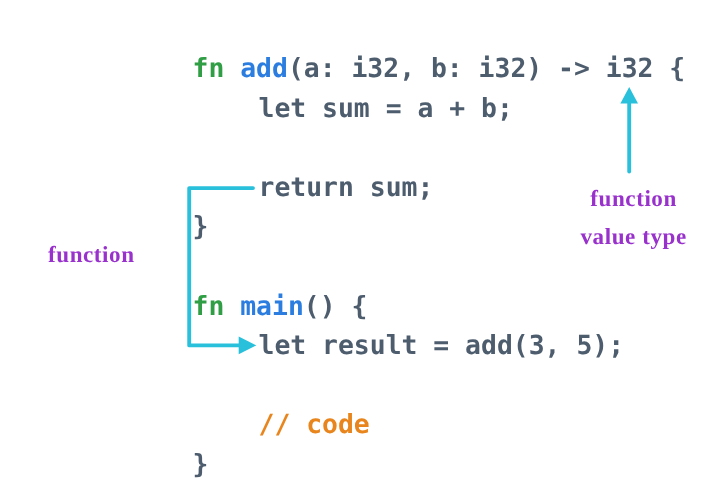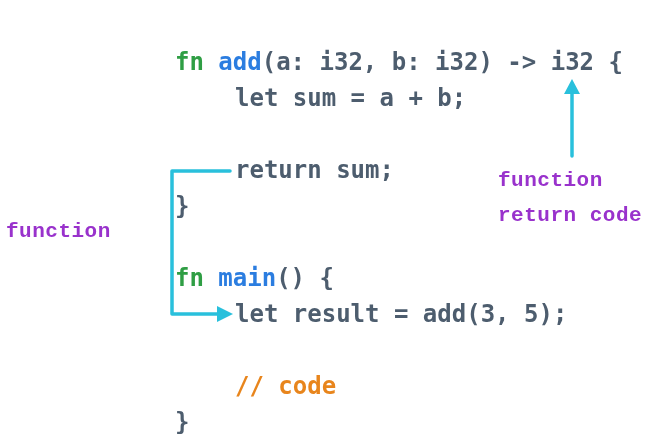"function" .label { font-family: Liberation Mono, monospace -> Liberation Serif, serif; text-align: left -> center }
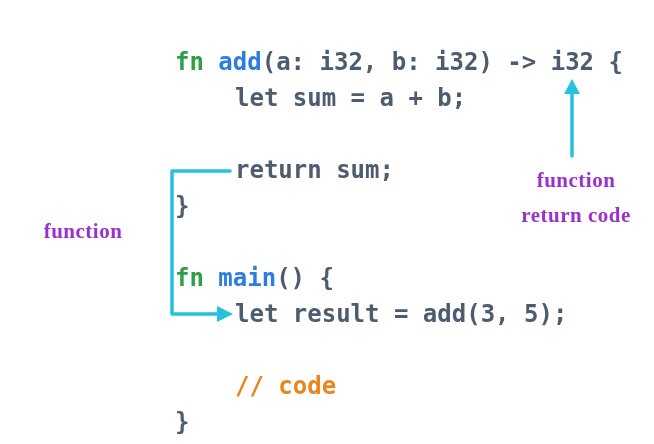"return code" div { text: return code -> value type }
